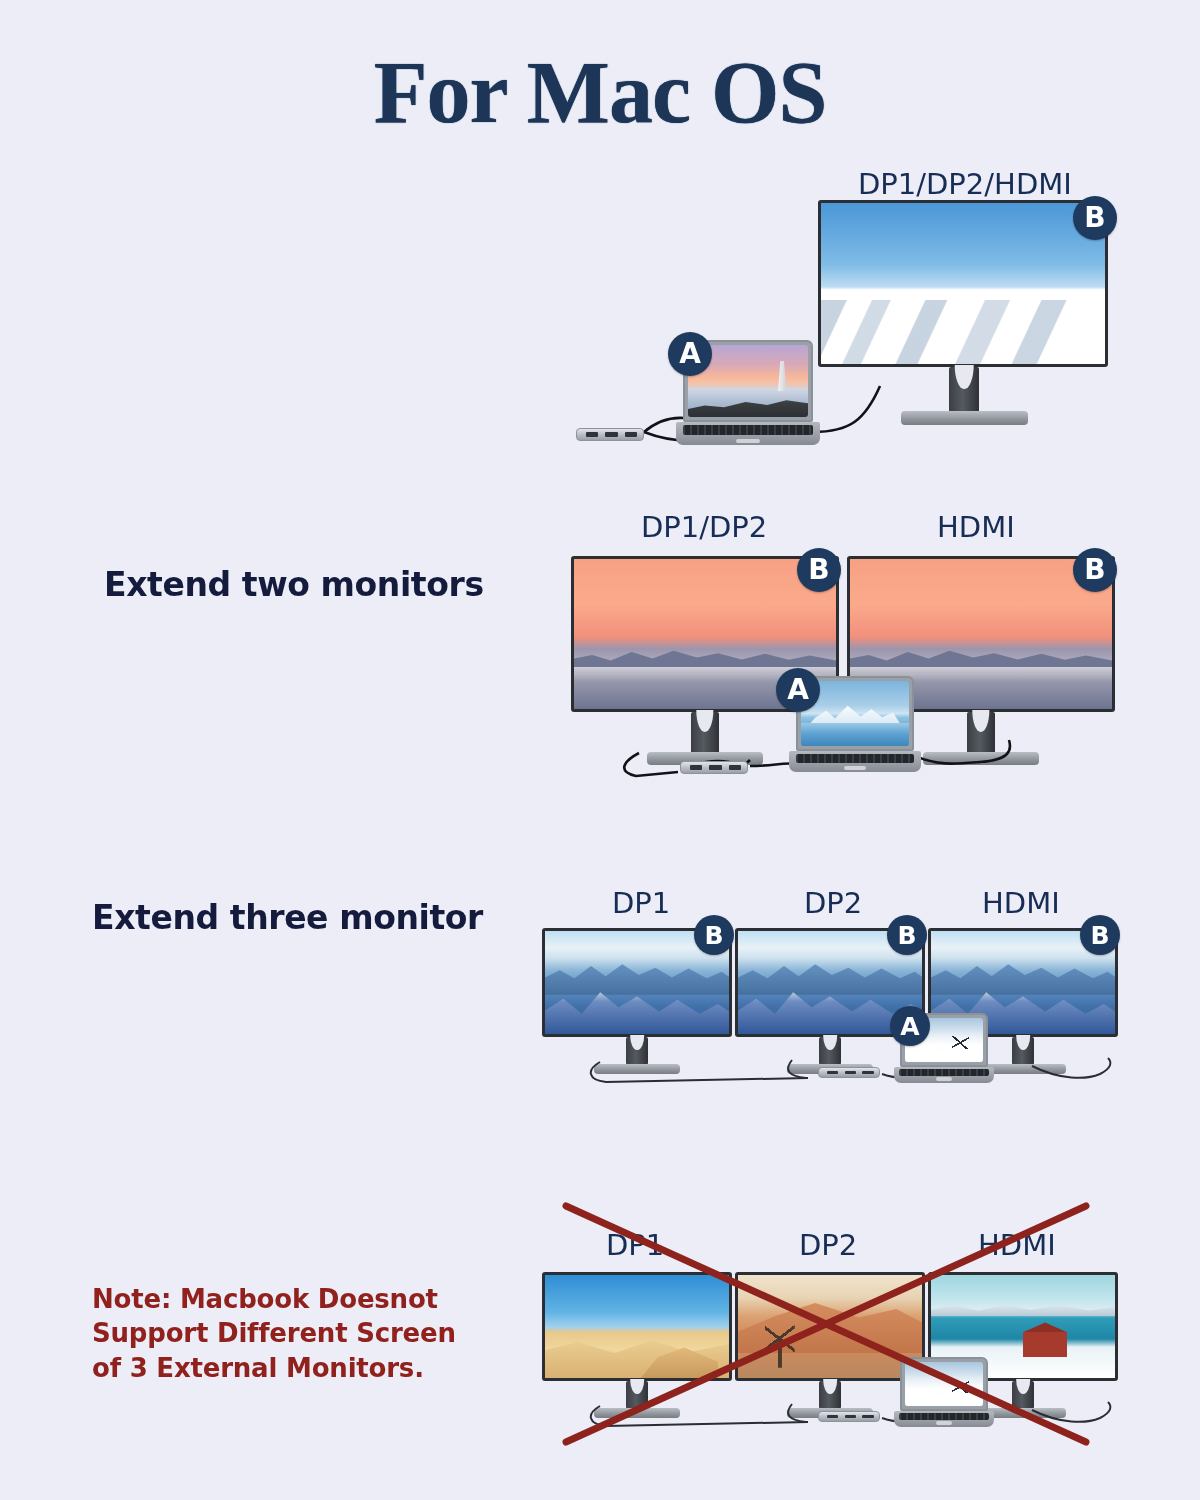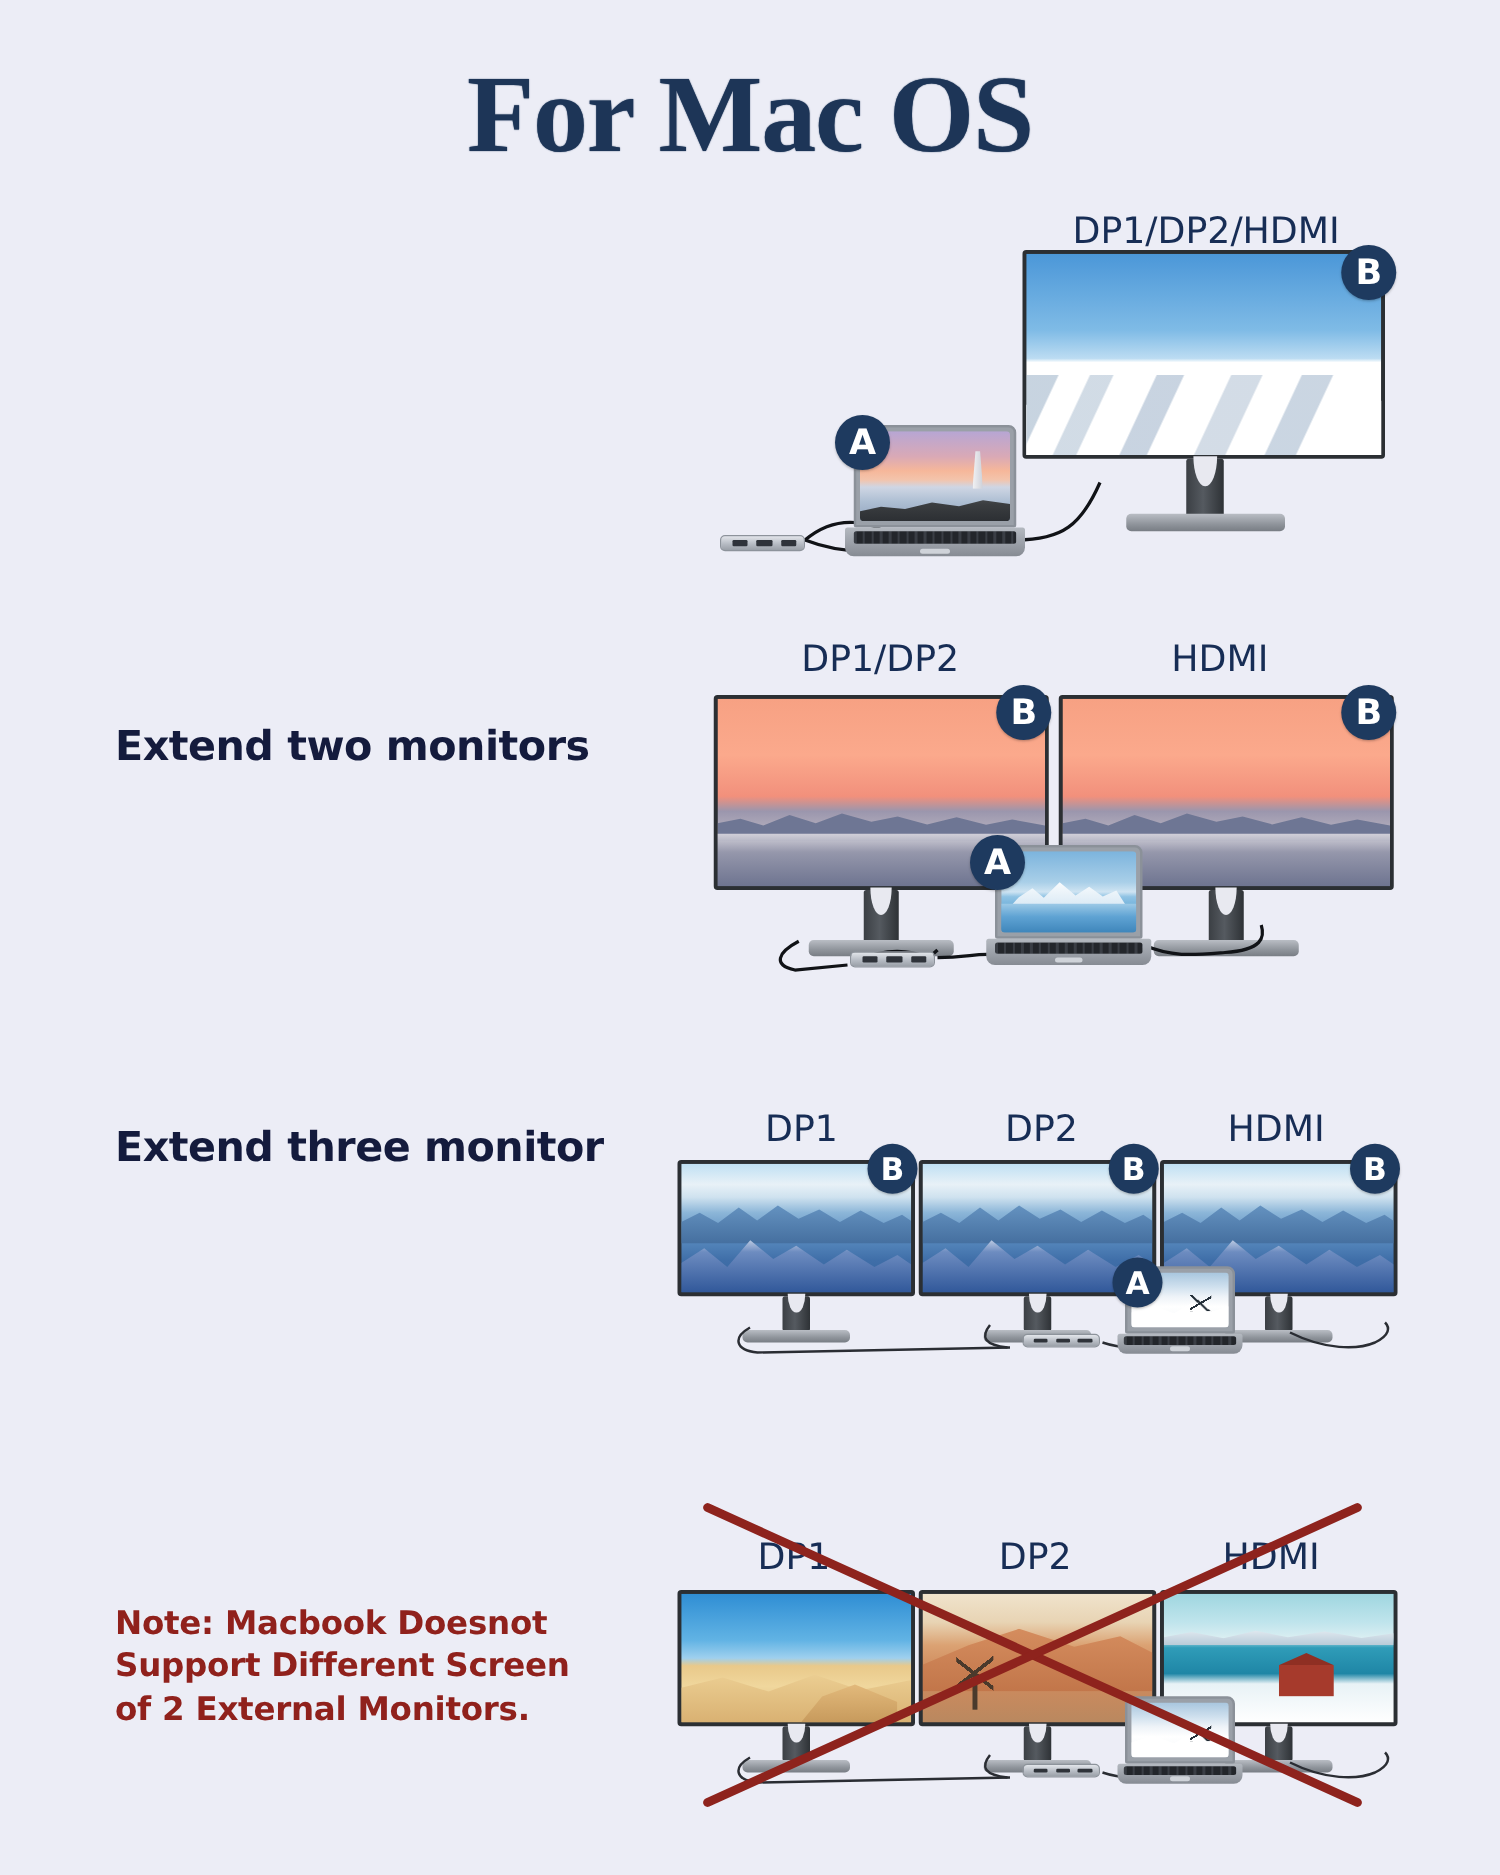"Extend two monitors" #h-two { margin-left: none -> 12px; top: 577px -> 565px }
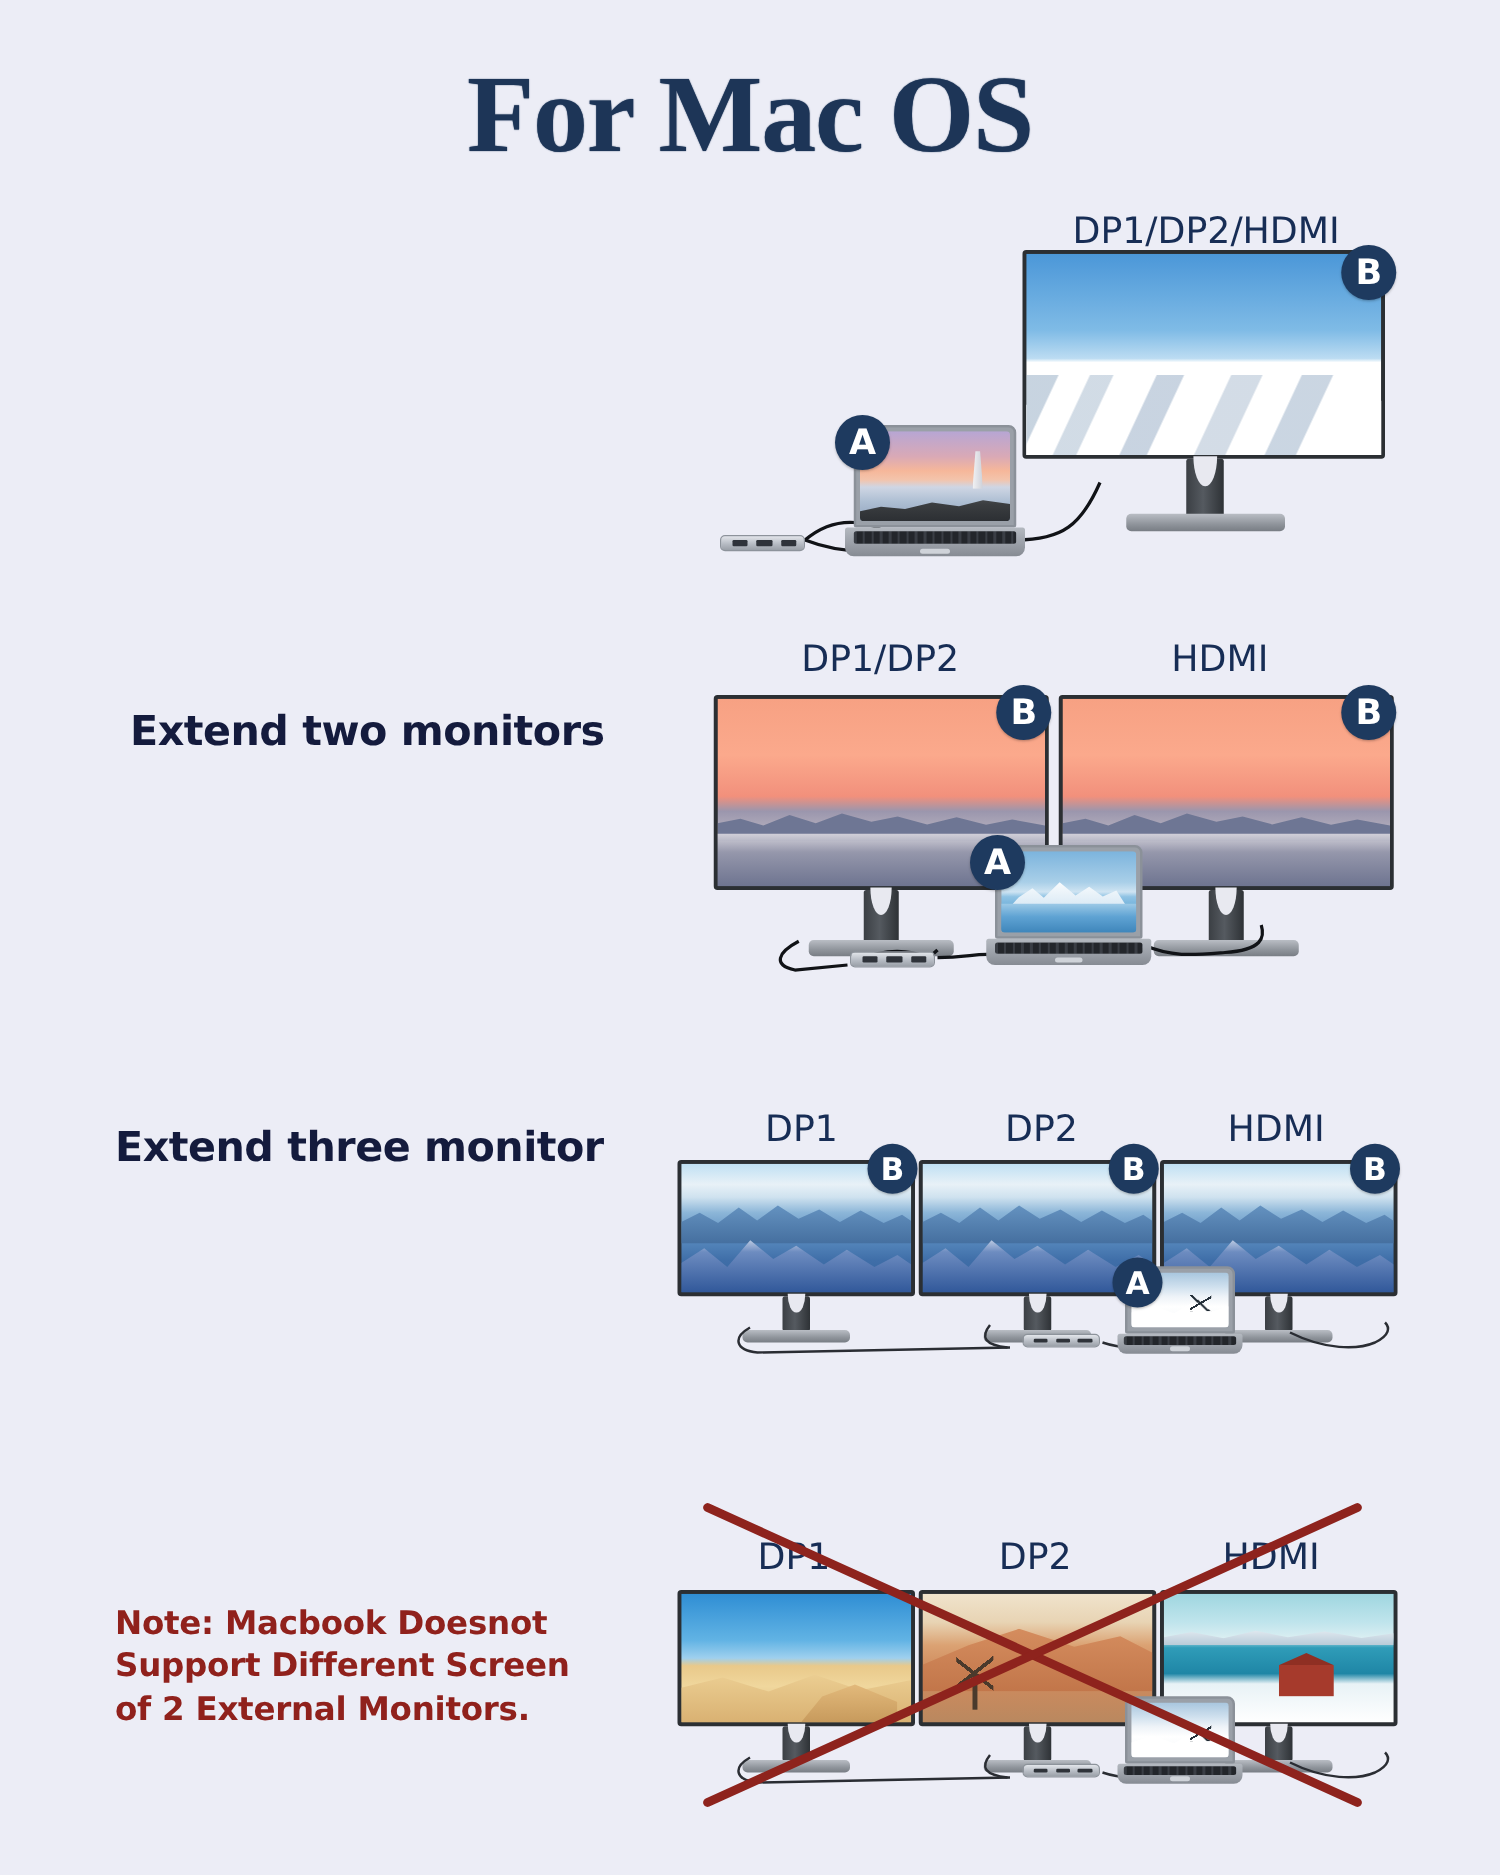"Note: Macbook Doesnot Support Different" div.note { text: 2 -> 3 }
